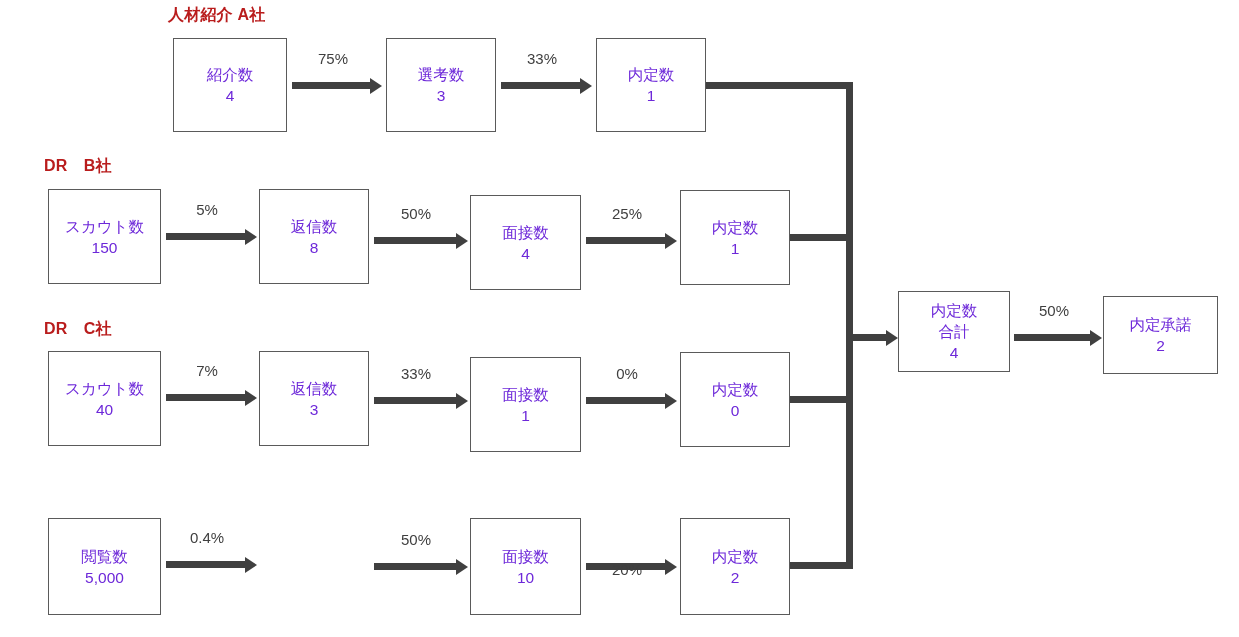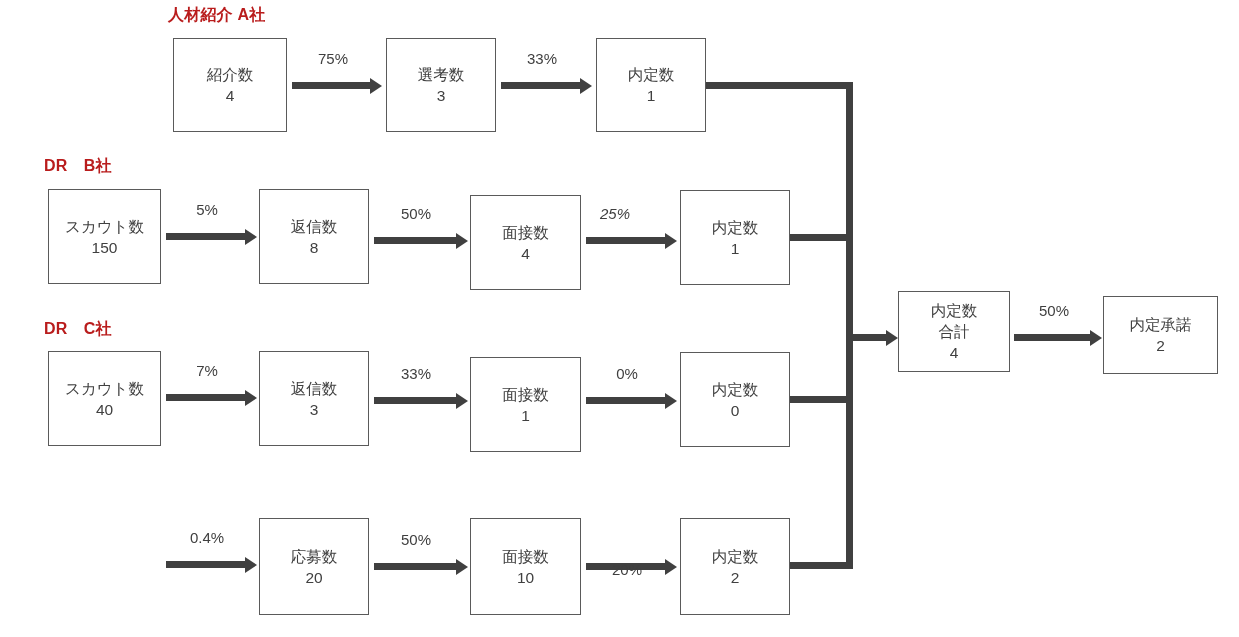"紹介数" .node { color: #404040 -> #6d28d9 }
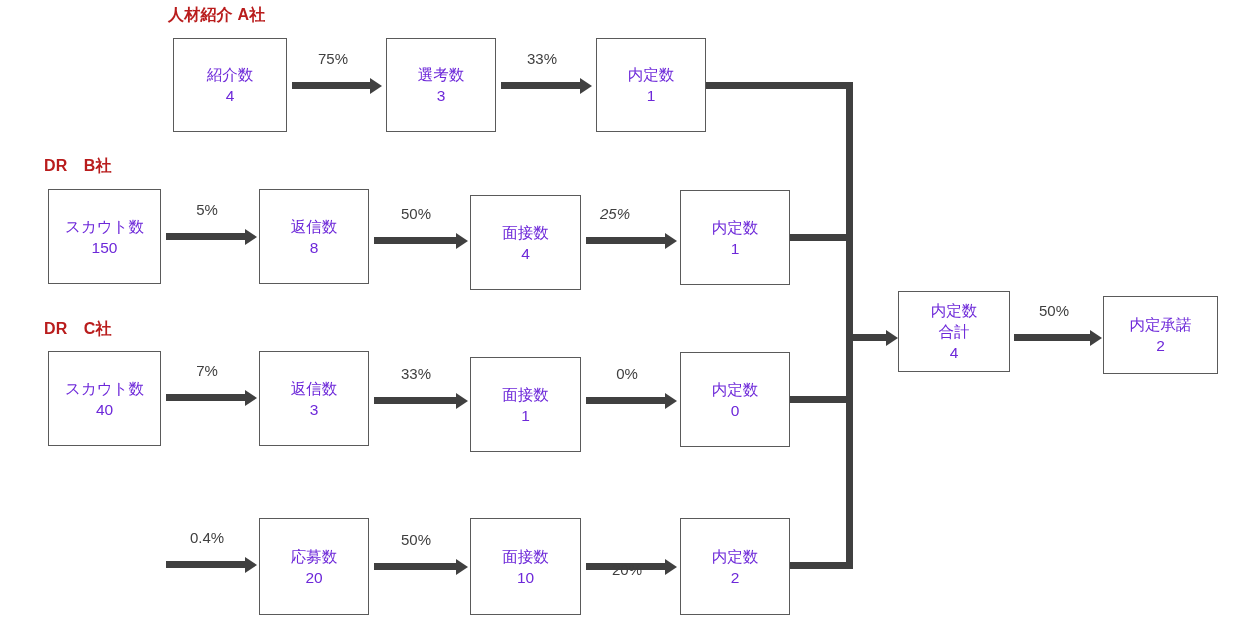"25%" div.pct { font-style: italic -> none; left: 578px -> 590px }
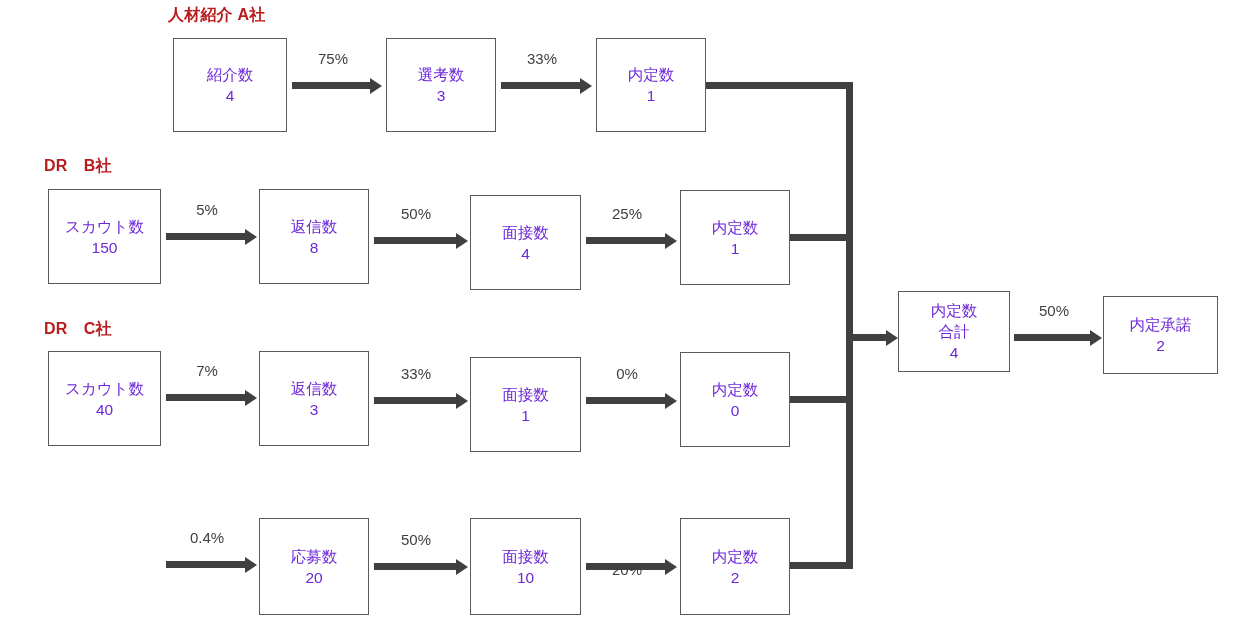"閲覧数" div.node { html: none -> <div> <span>閲覧数</span> <span>5,000</span> </div> }
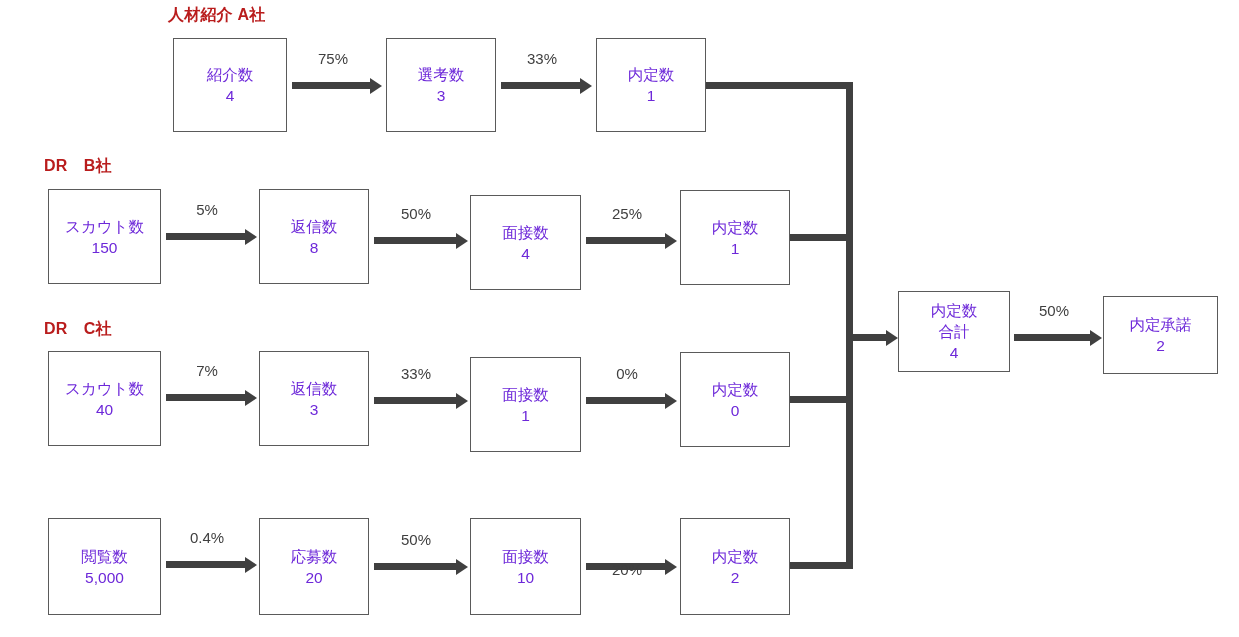"応募数" div.node { html: <div> <span>応募数</span> <span>20</span> </div> -> none }
